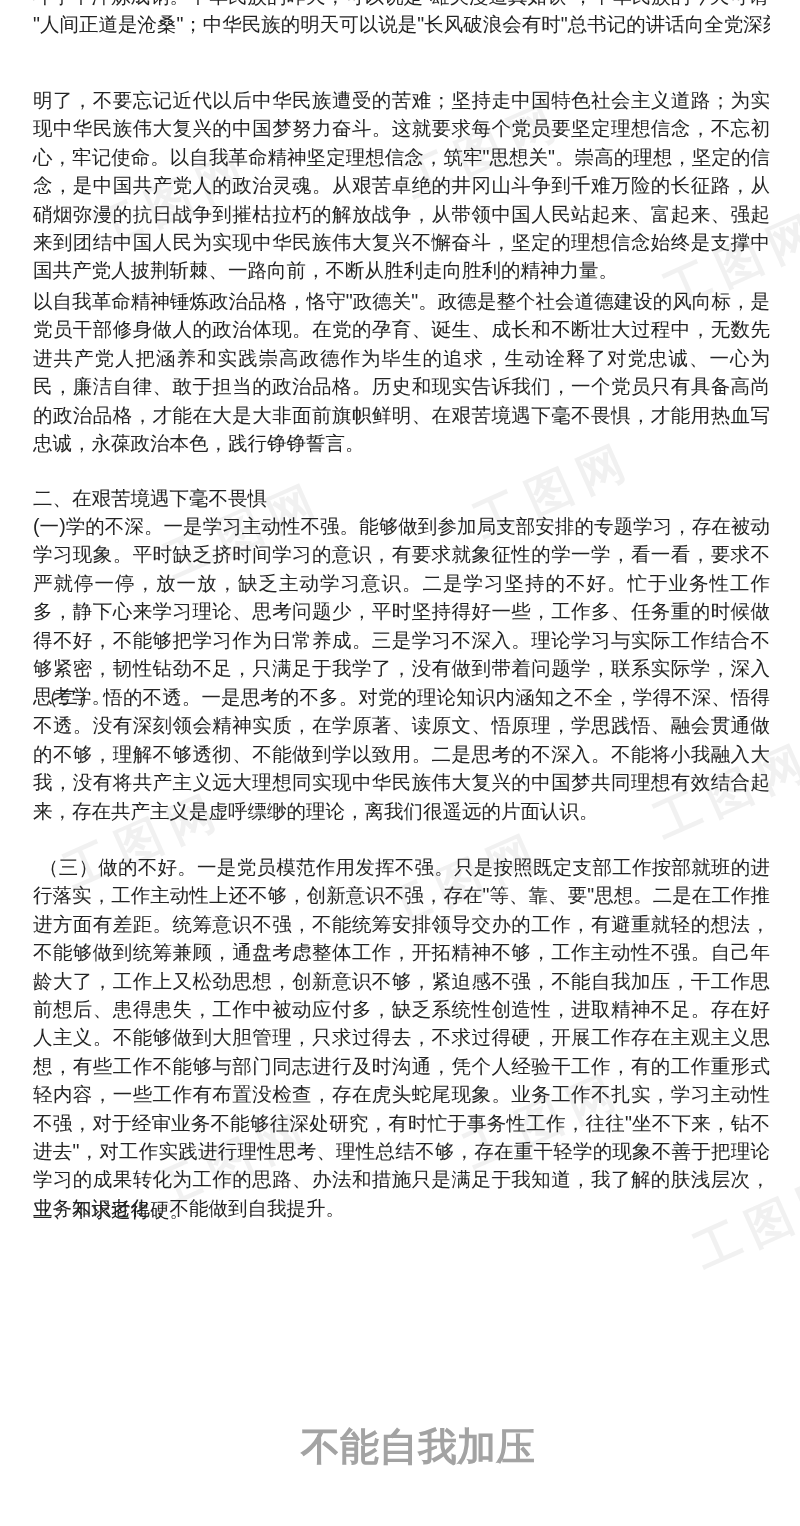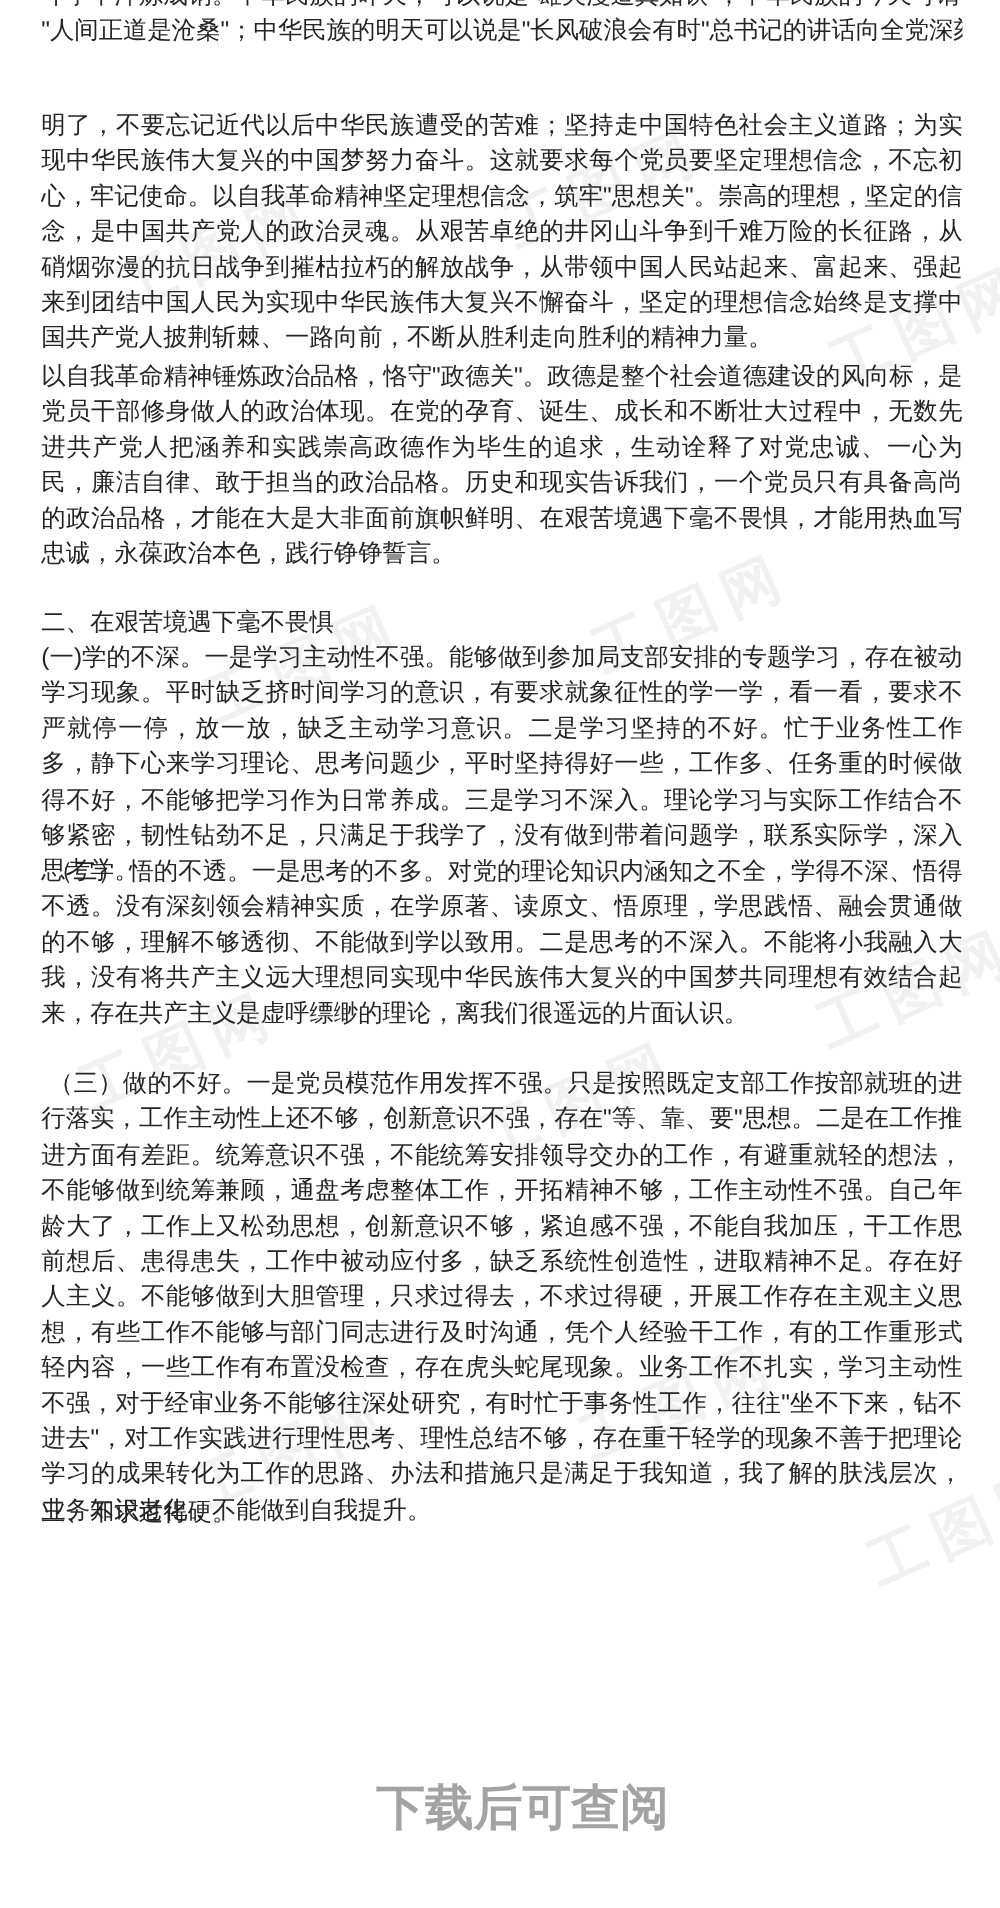"下载后可查阅" span { text: 下载后可查阅 -> 不能自我加压 }
